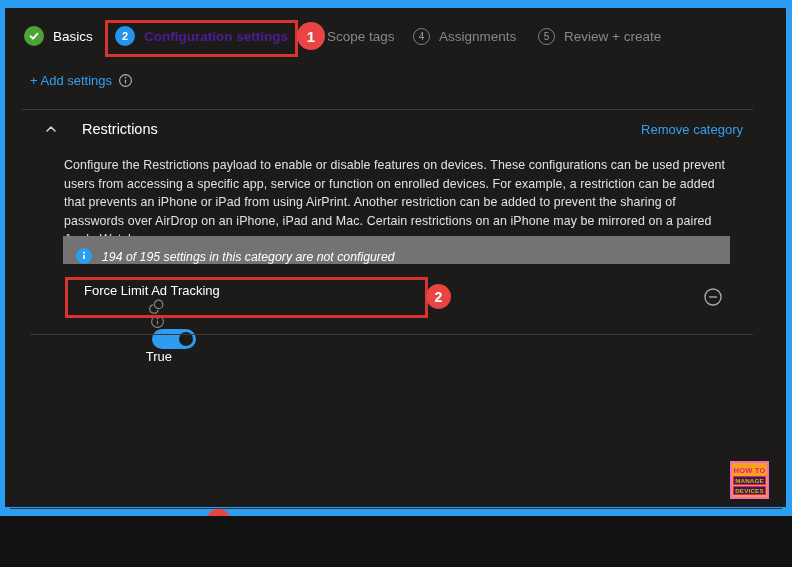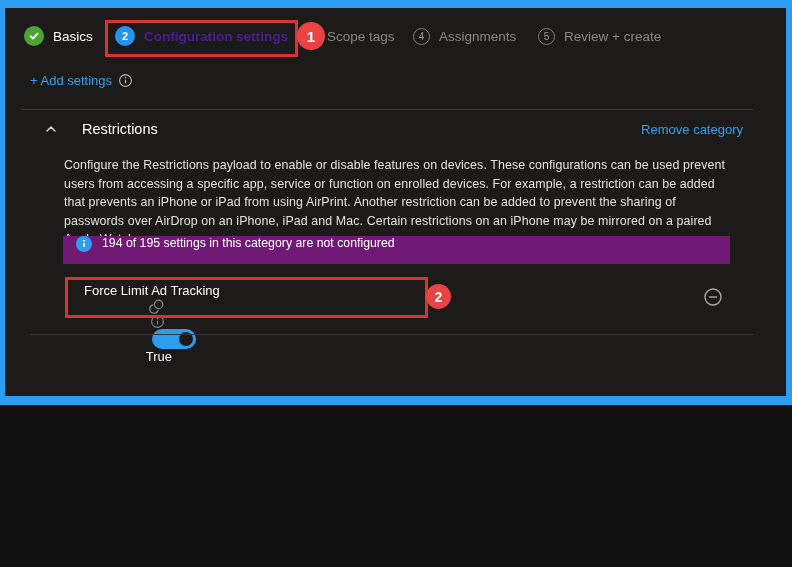"Basics" .frame { height: 405px -> 516px }
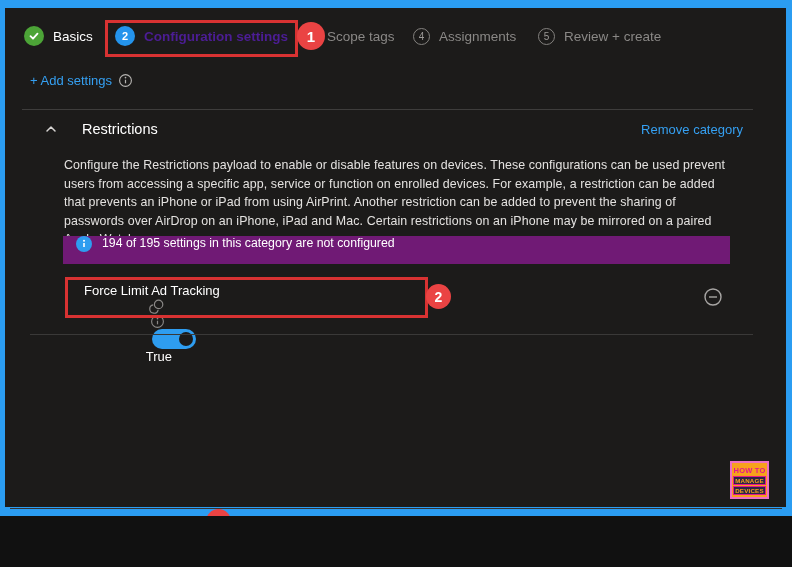"194 of 195 settings in" .banner { align-items: flex-start -> flex-end; background: #701a75 -> #737373; font-style: none -> italic }
